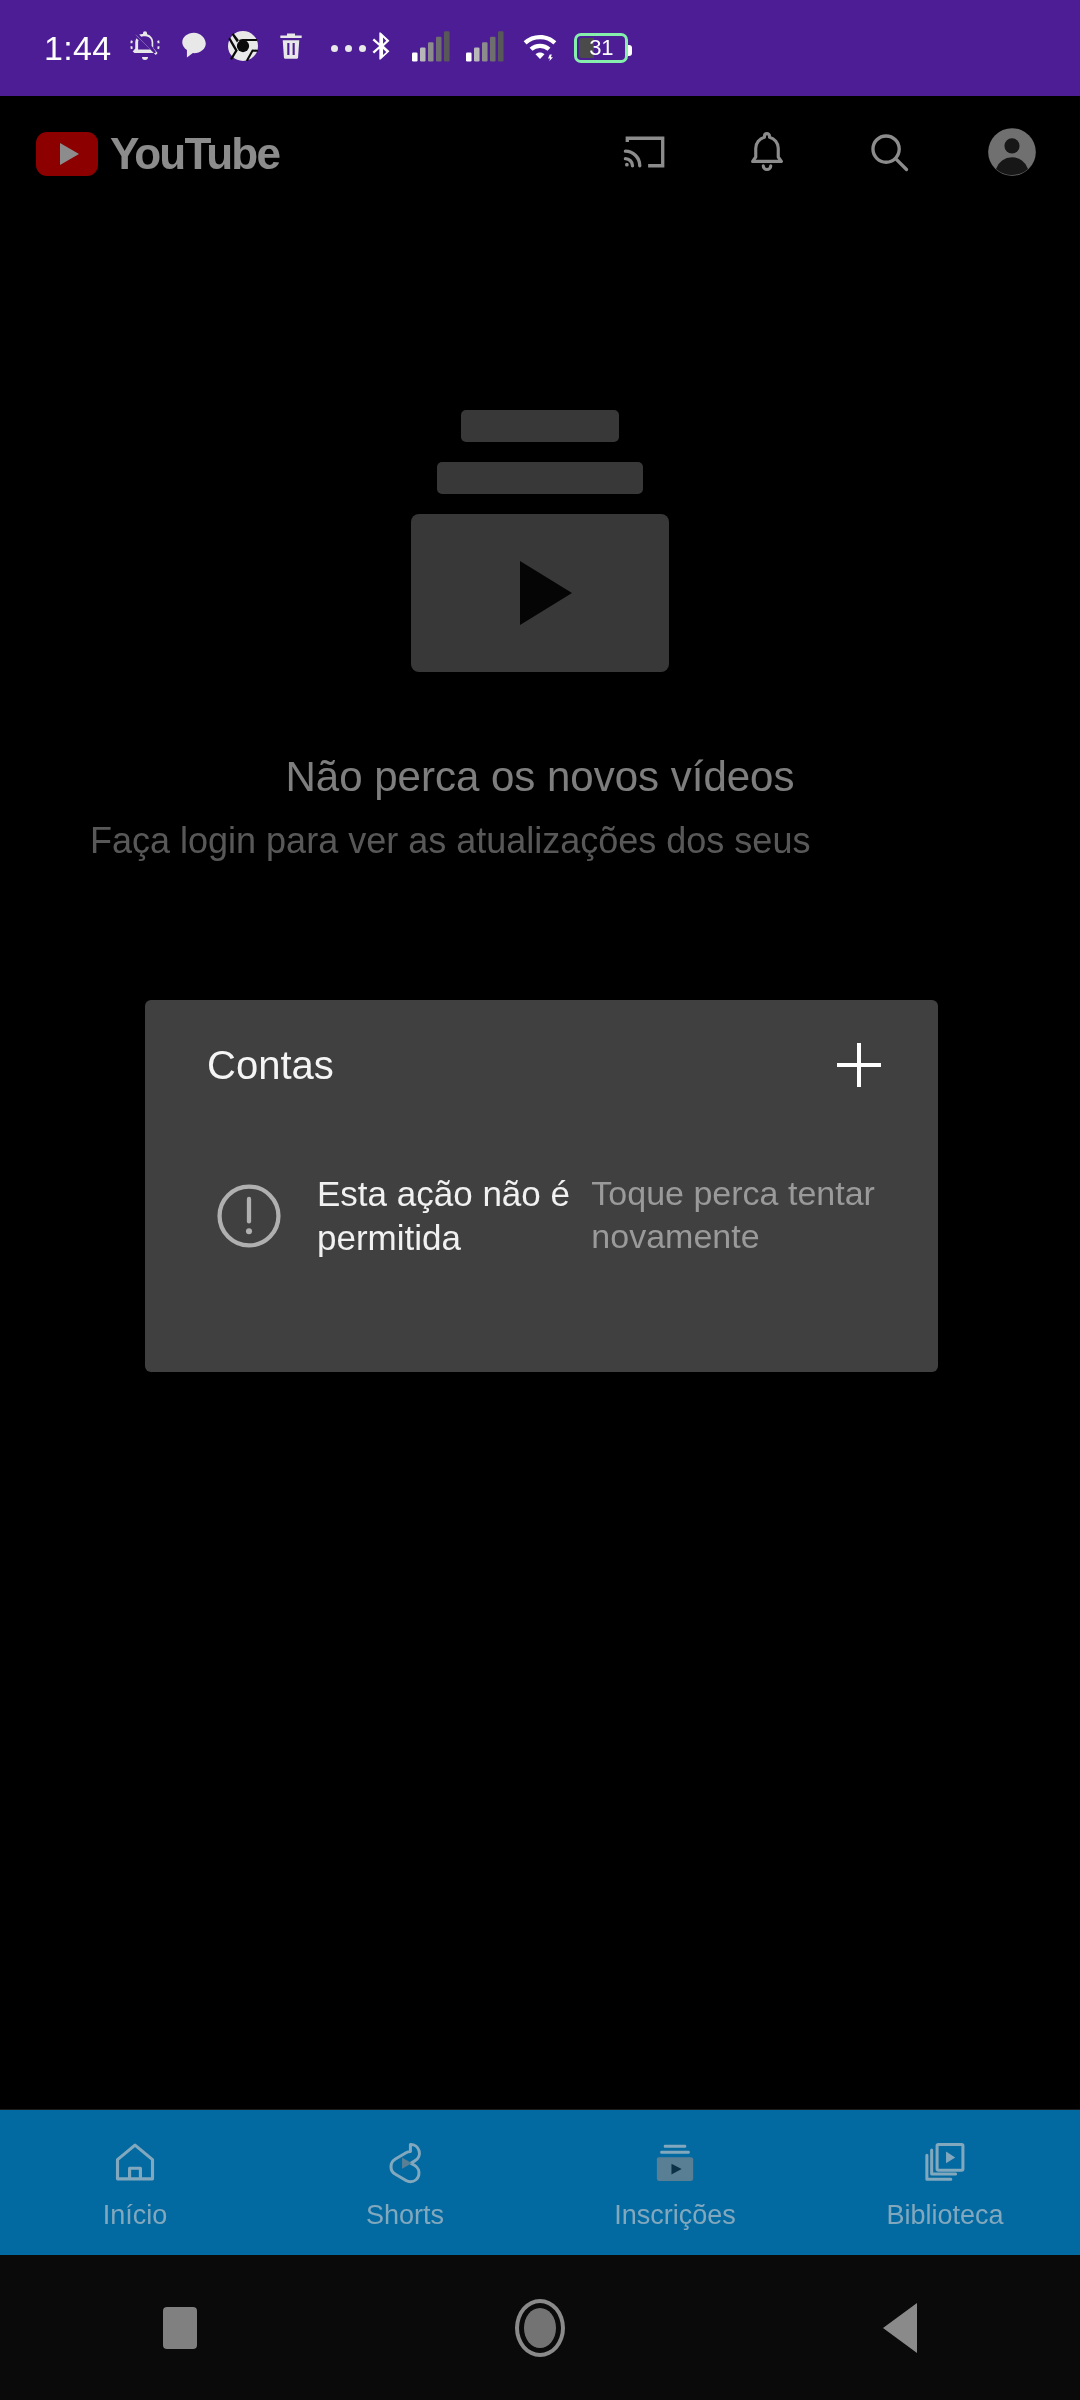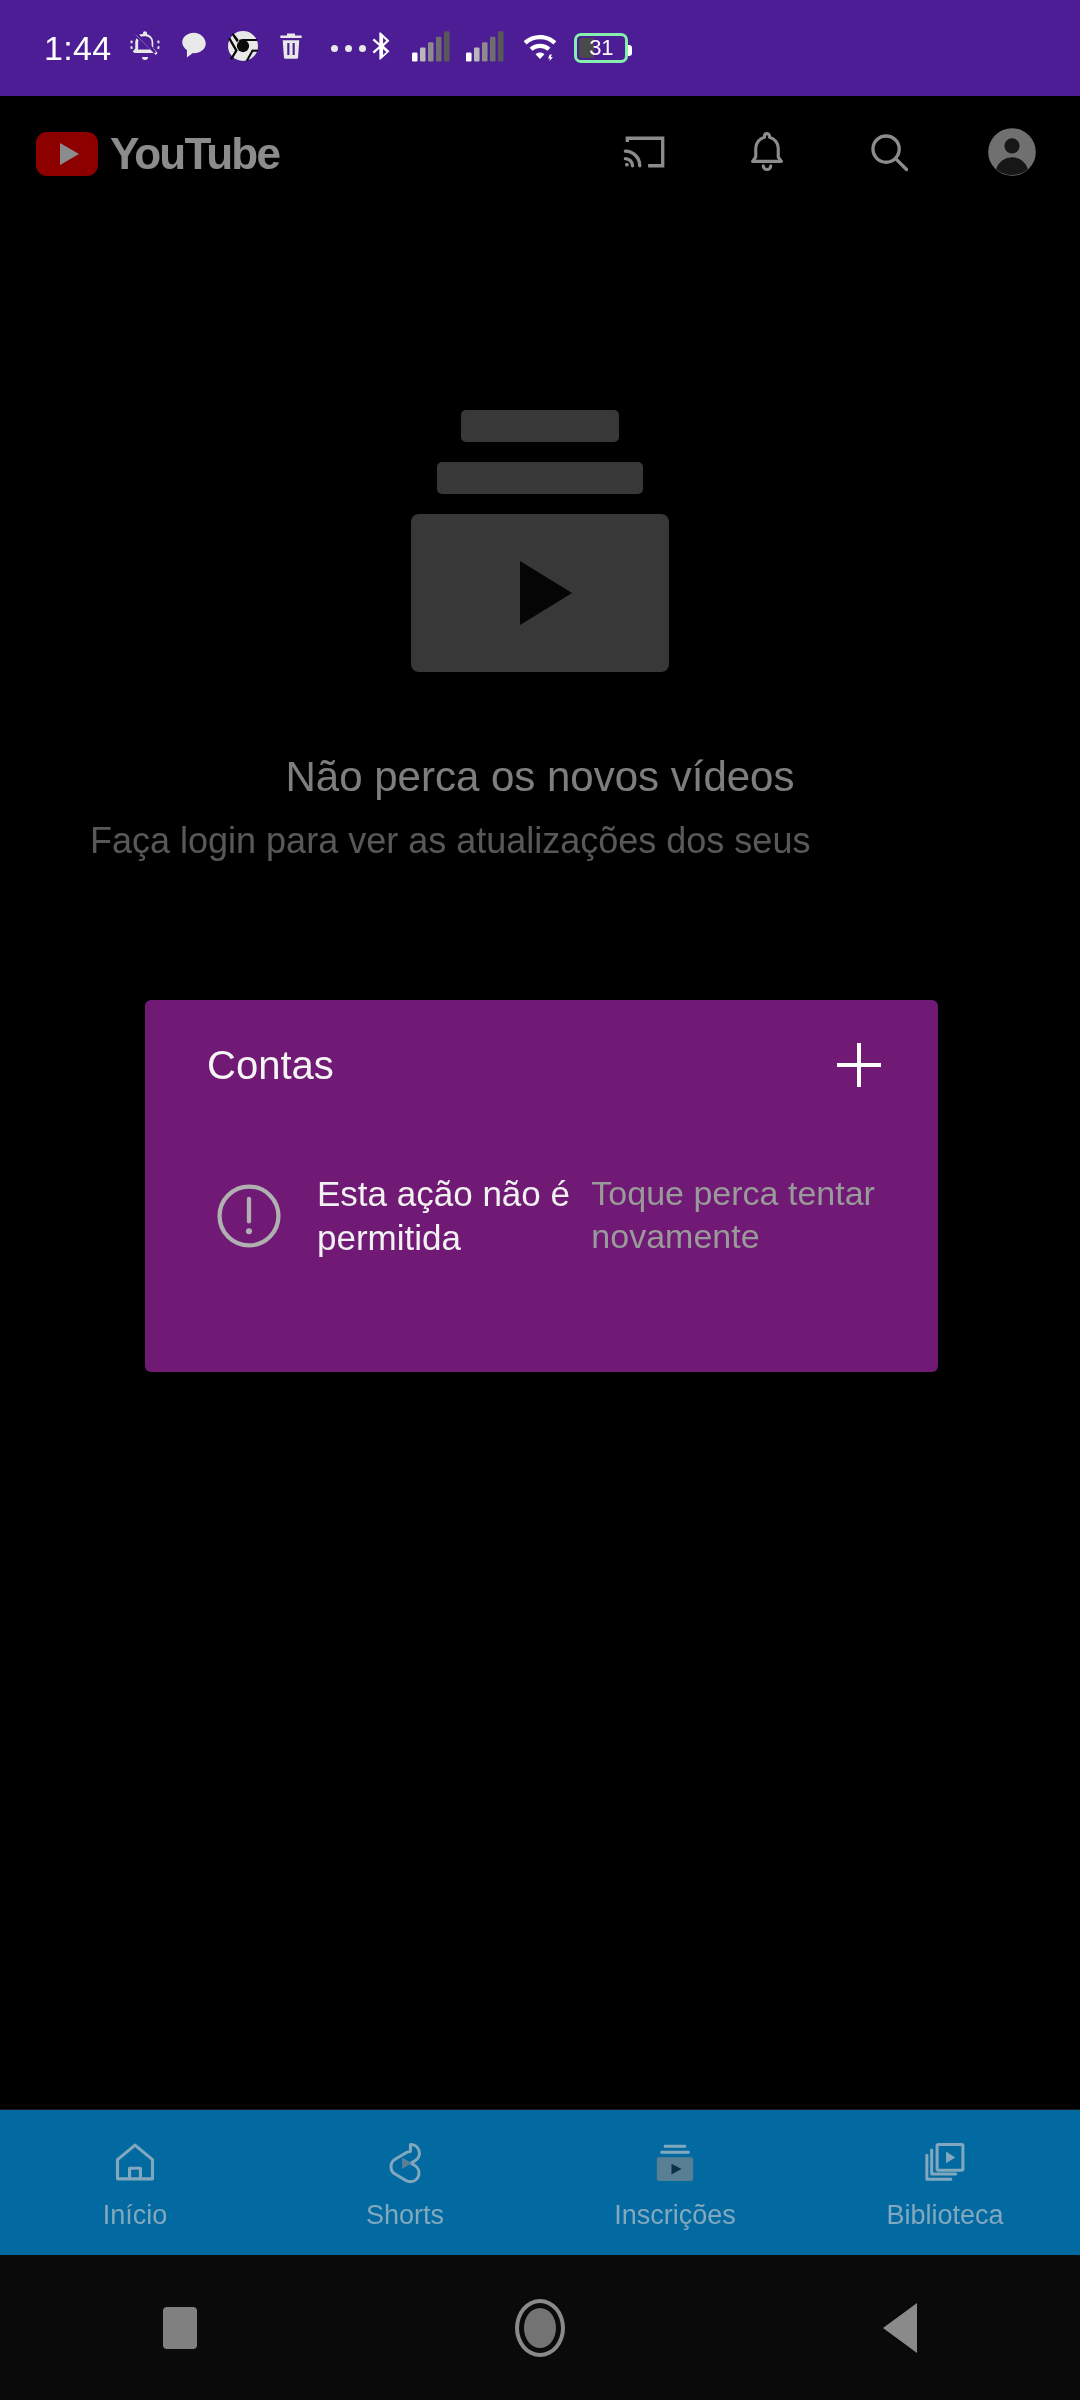"Contas" .accounts-card { background: #701a75 -> #404040 }
